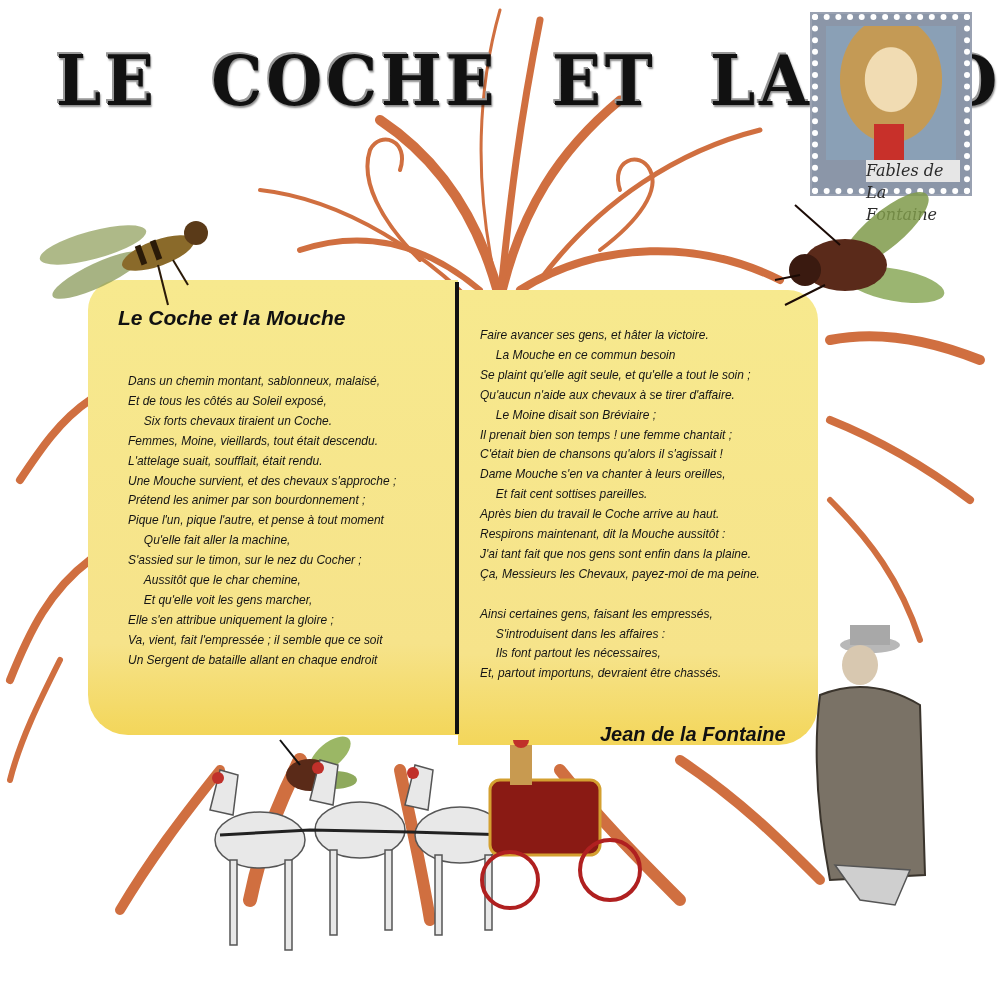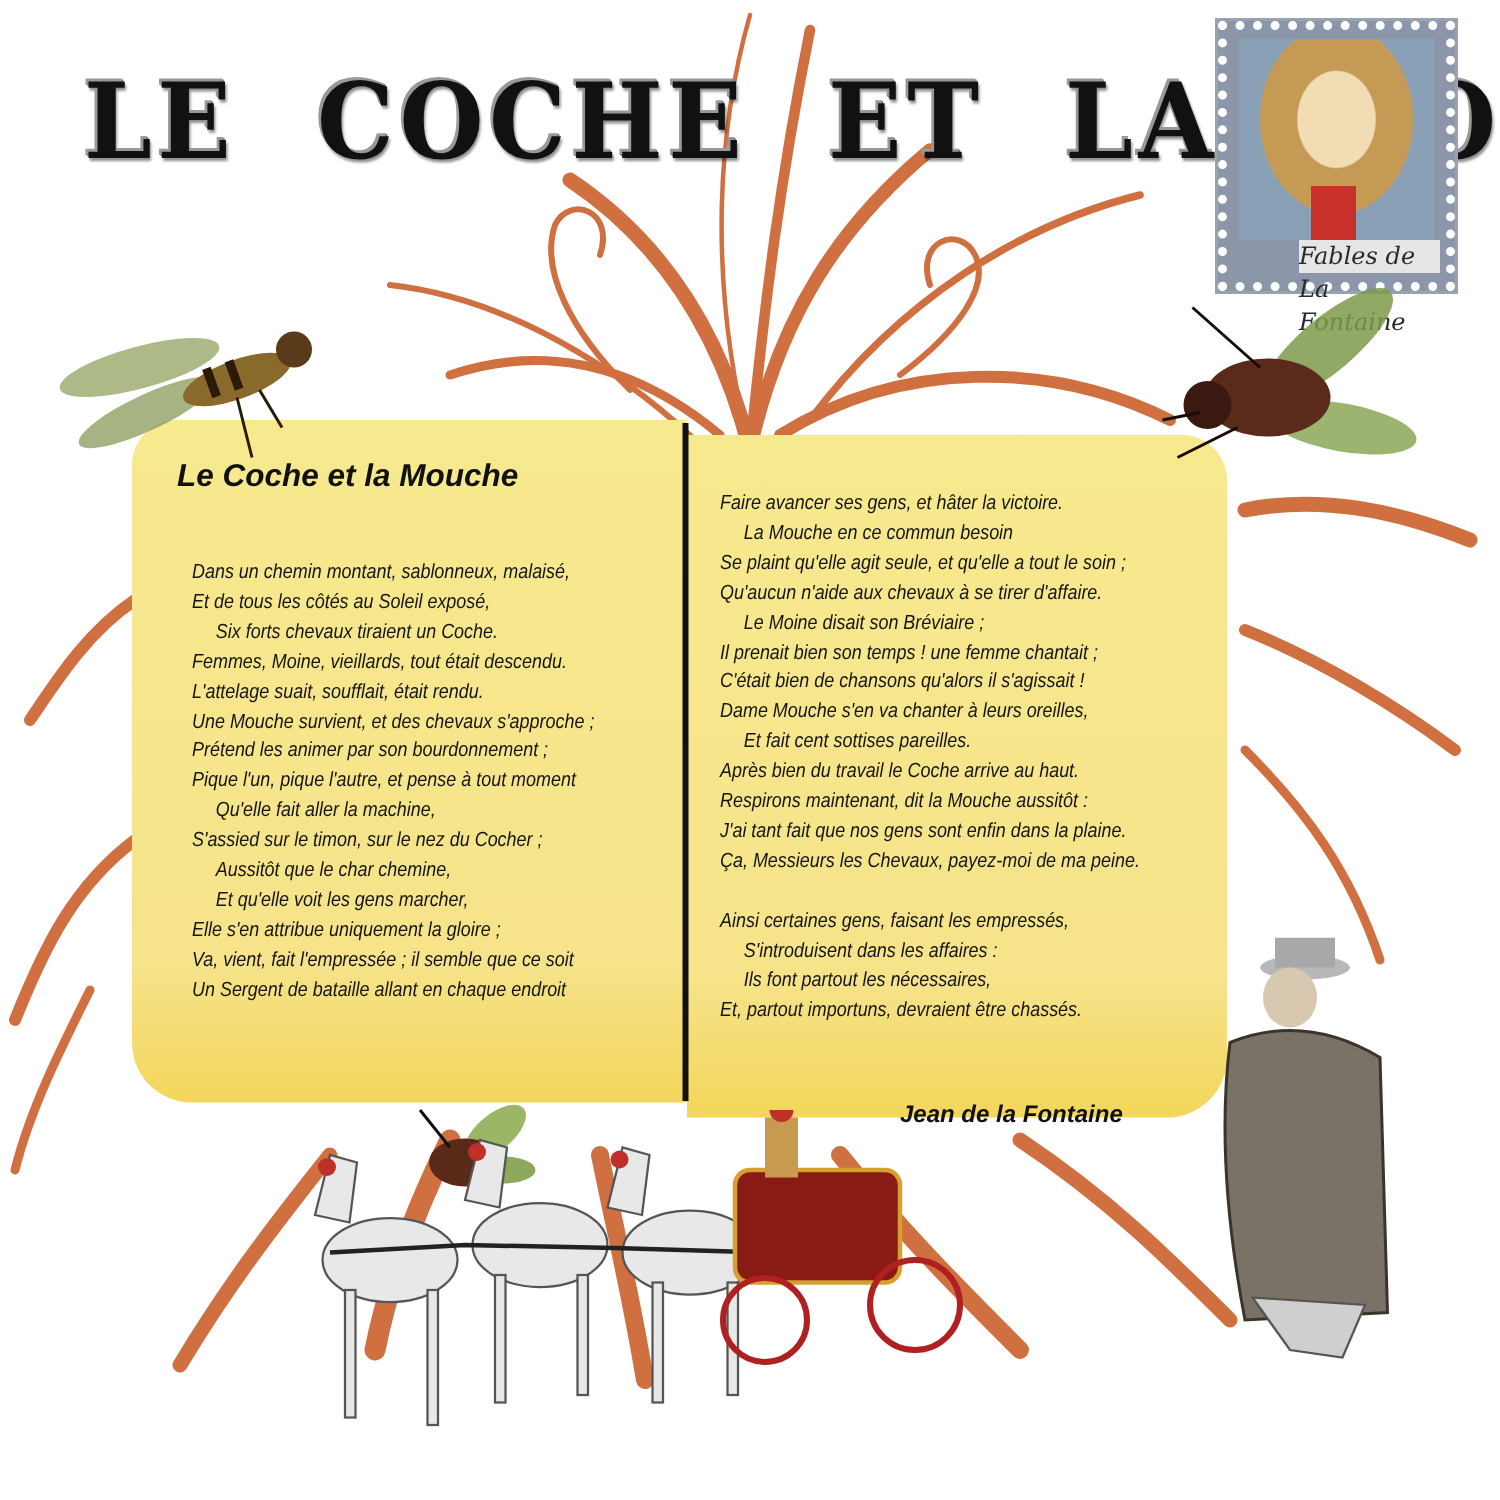"Jean de la Fontaine" .author { font-size: 16px -> 20px; top: 467px -> 455px }
